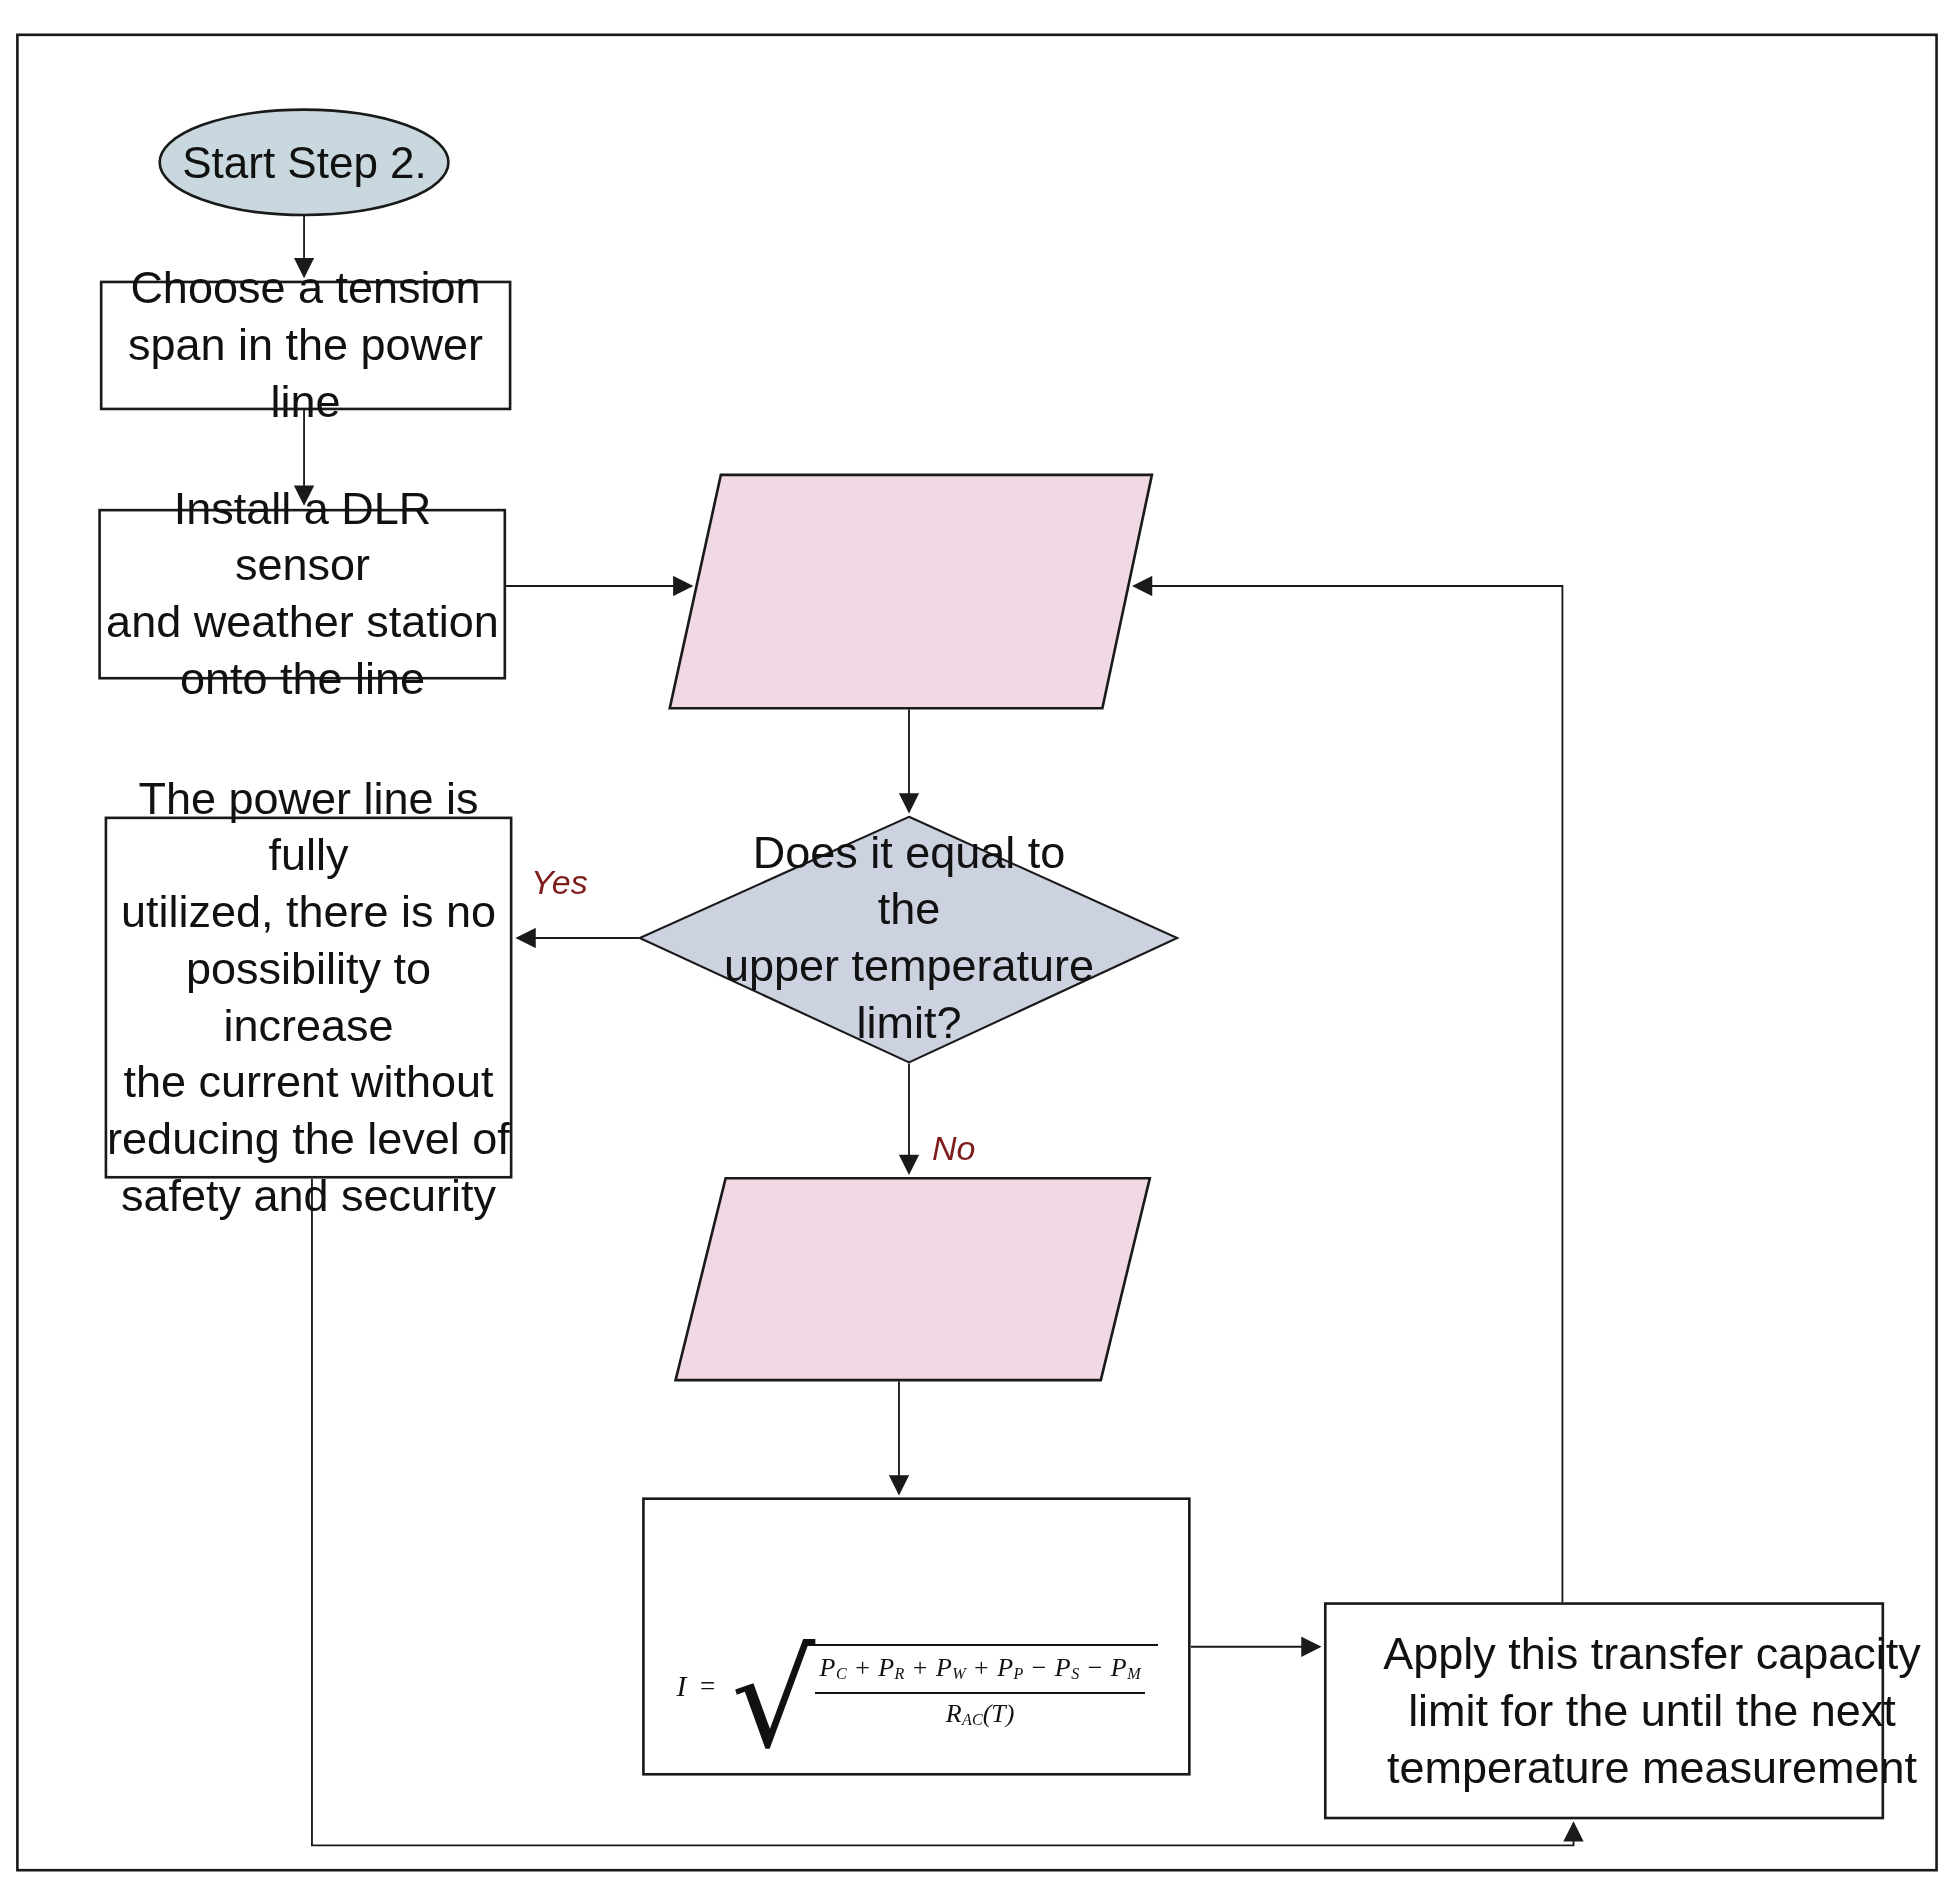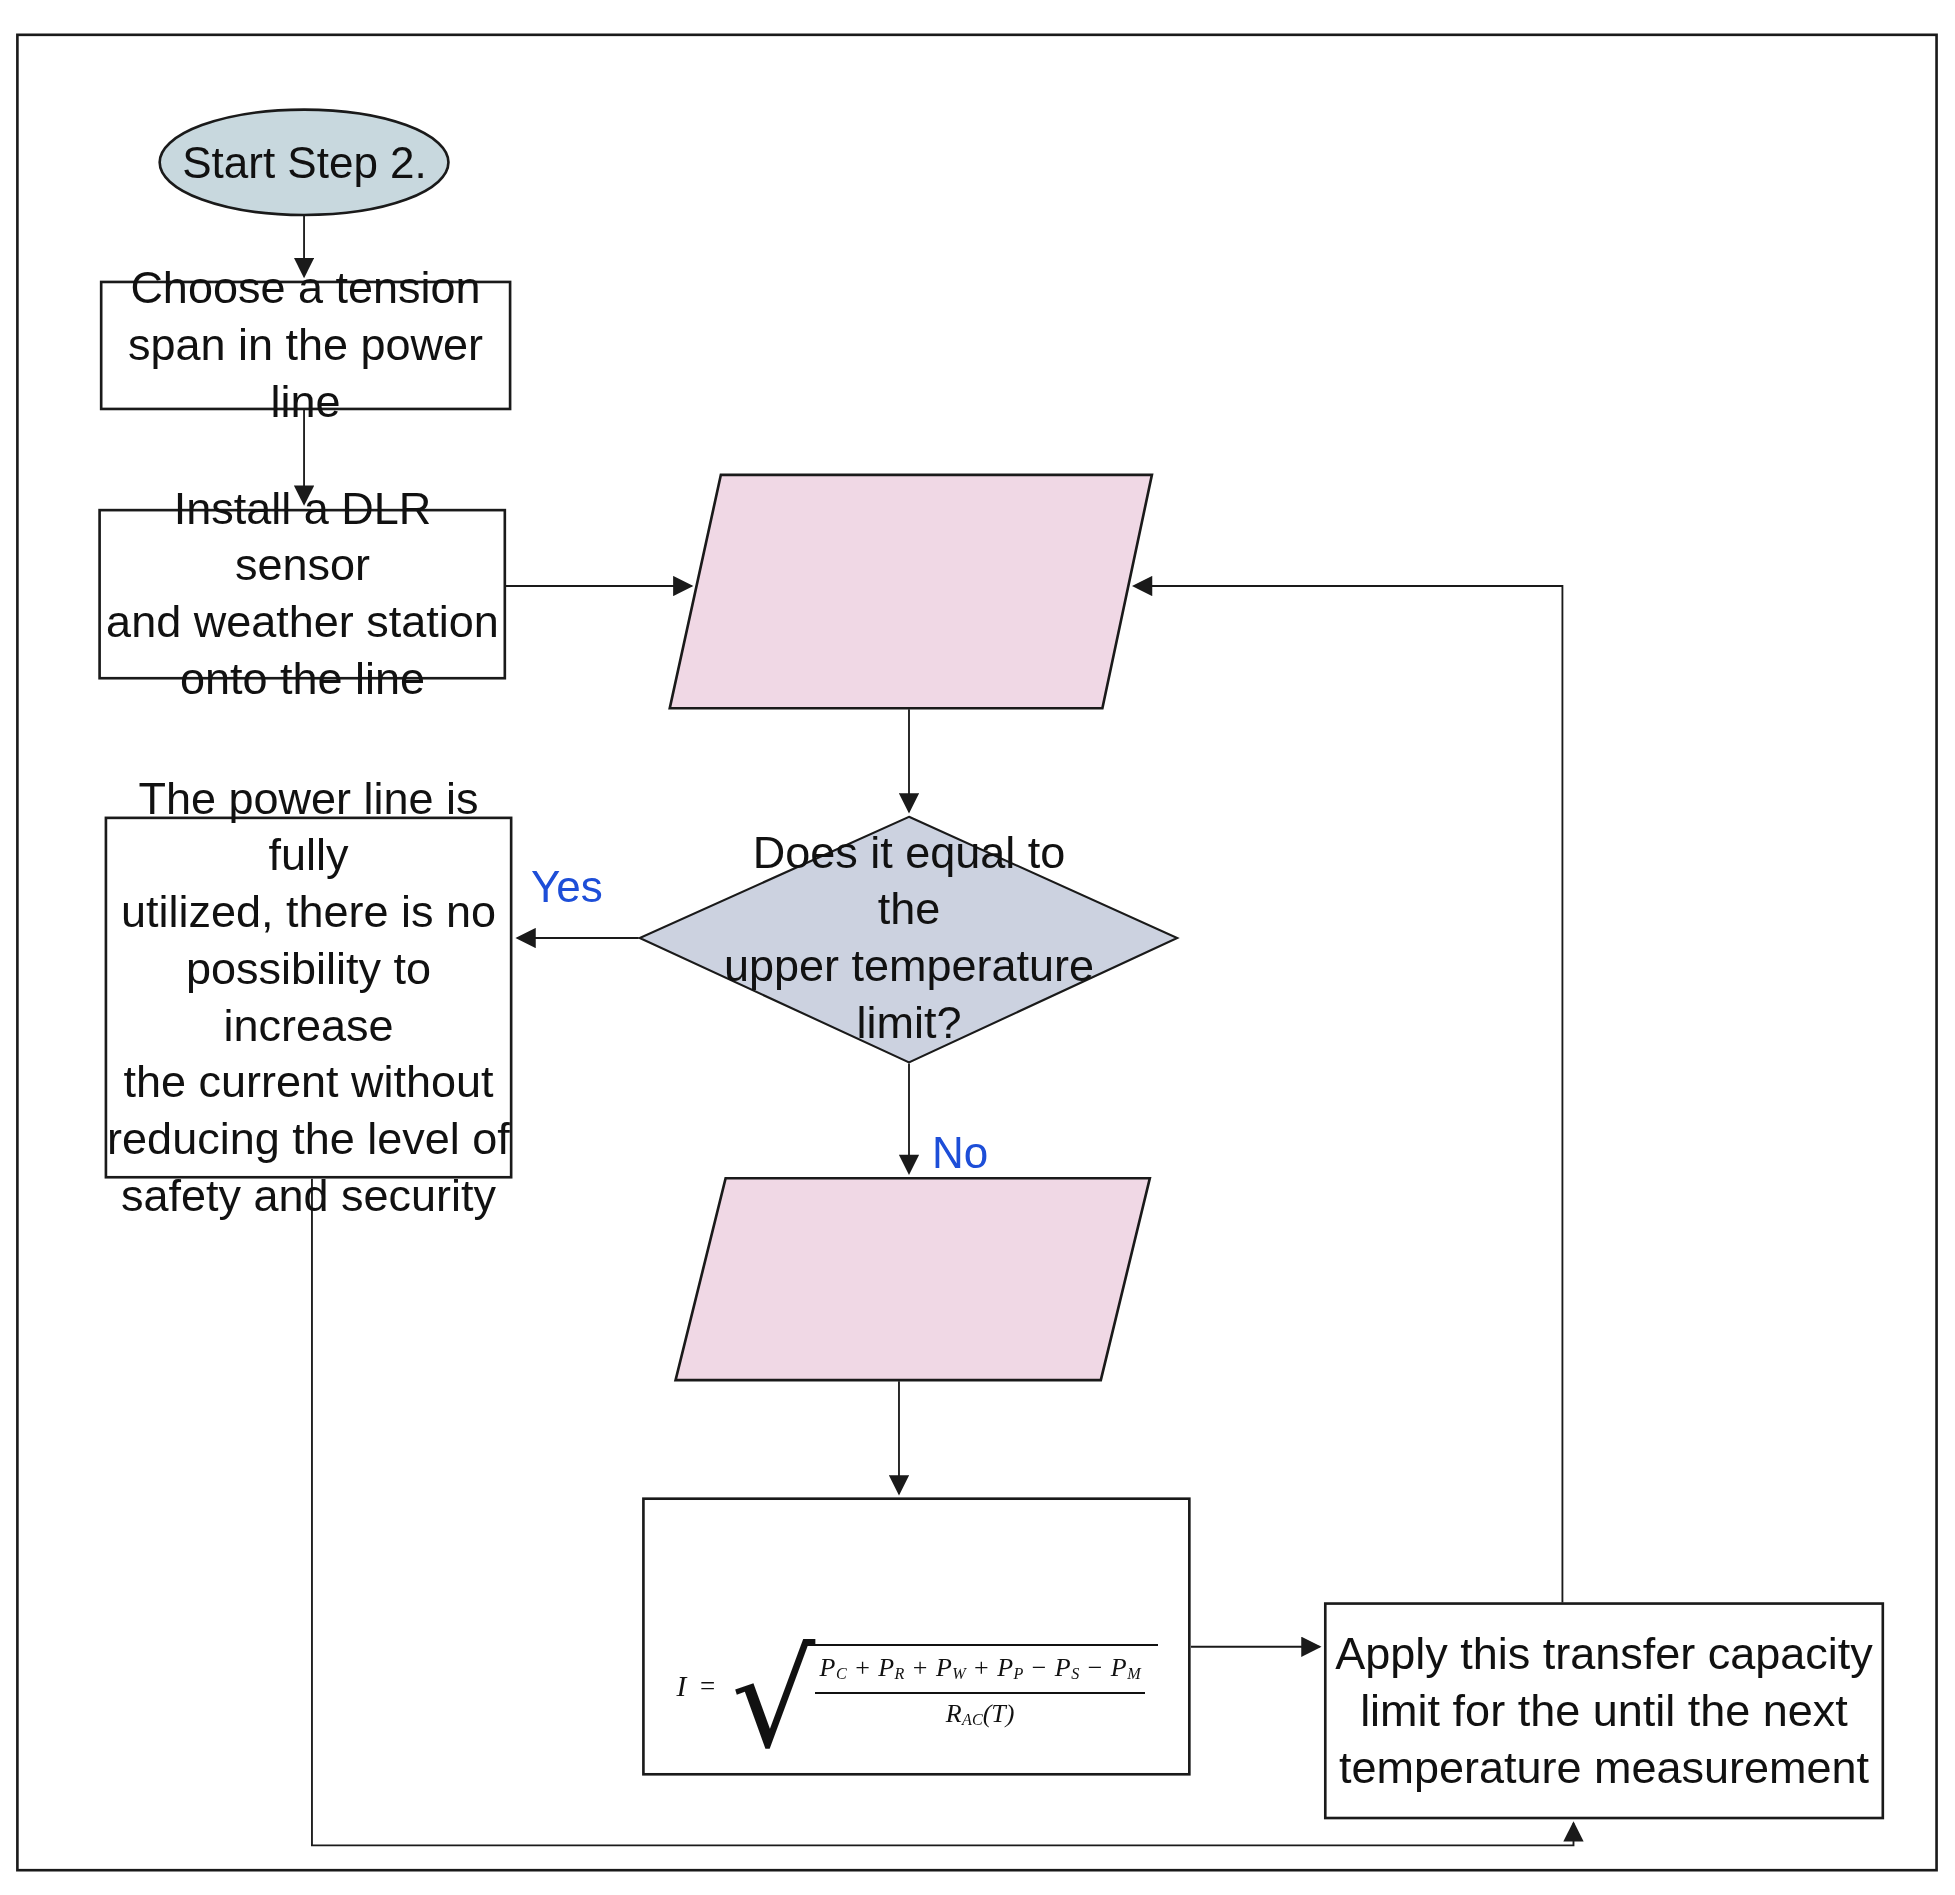"Yes" .edge-label { color: #1d4ed8 -> #7f1d1d; font-size: 44px -> 34px; font-style: none -> italic }
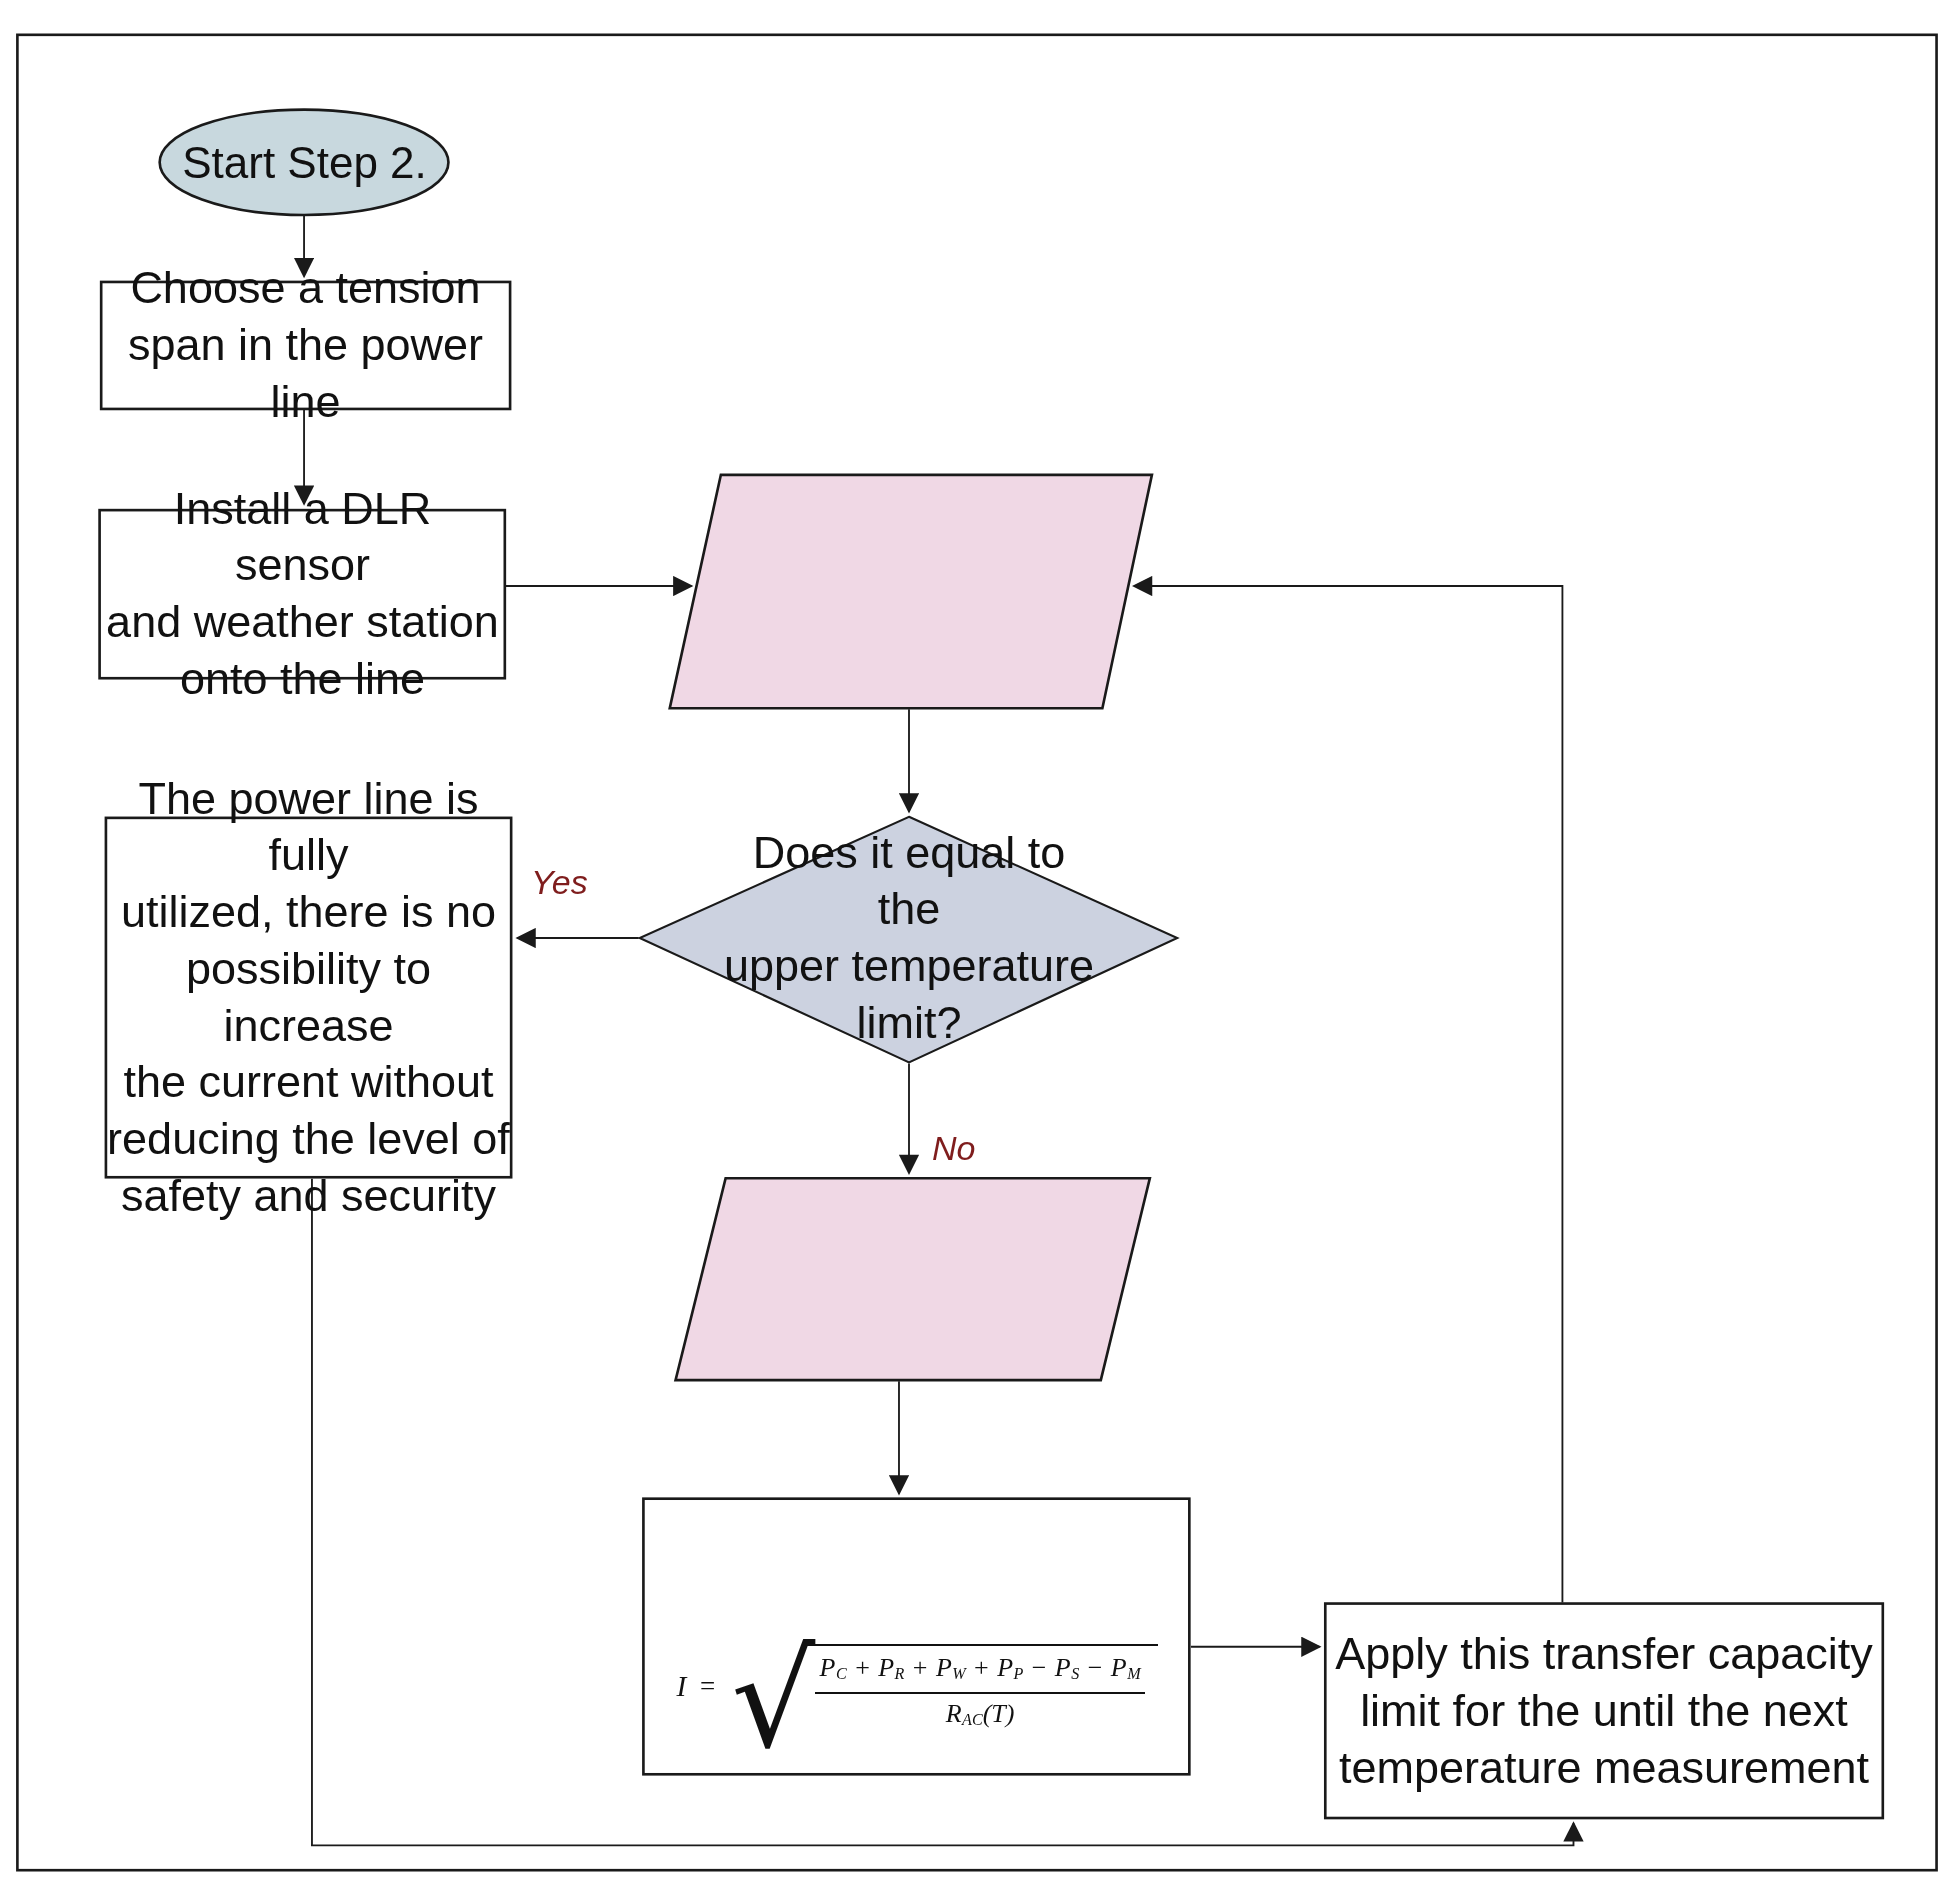"Apply this transfer capacity" div.node-label { padding-left: none -> 48px }
